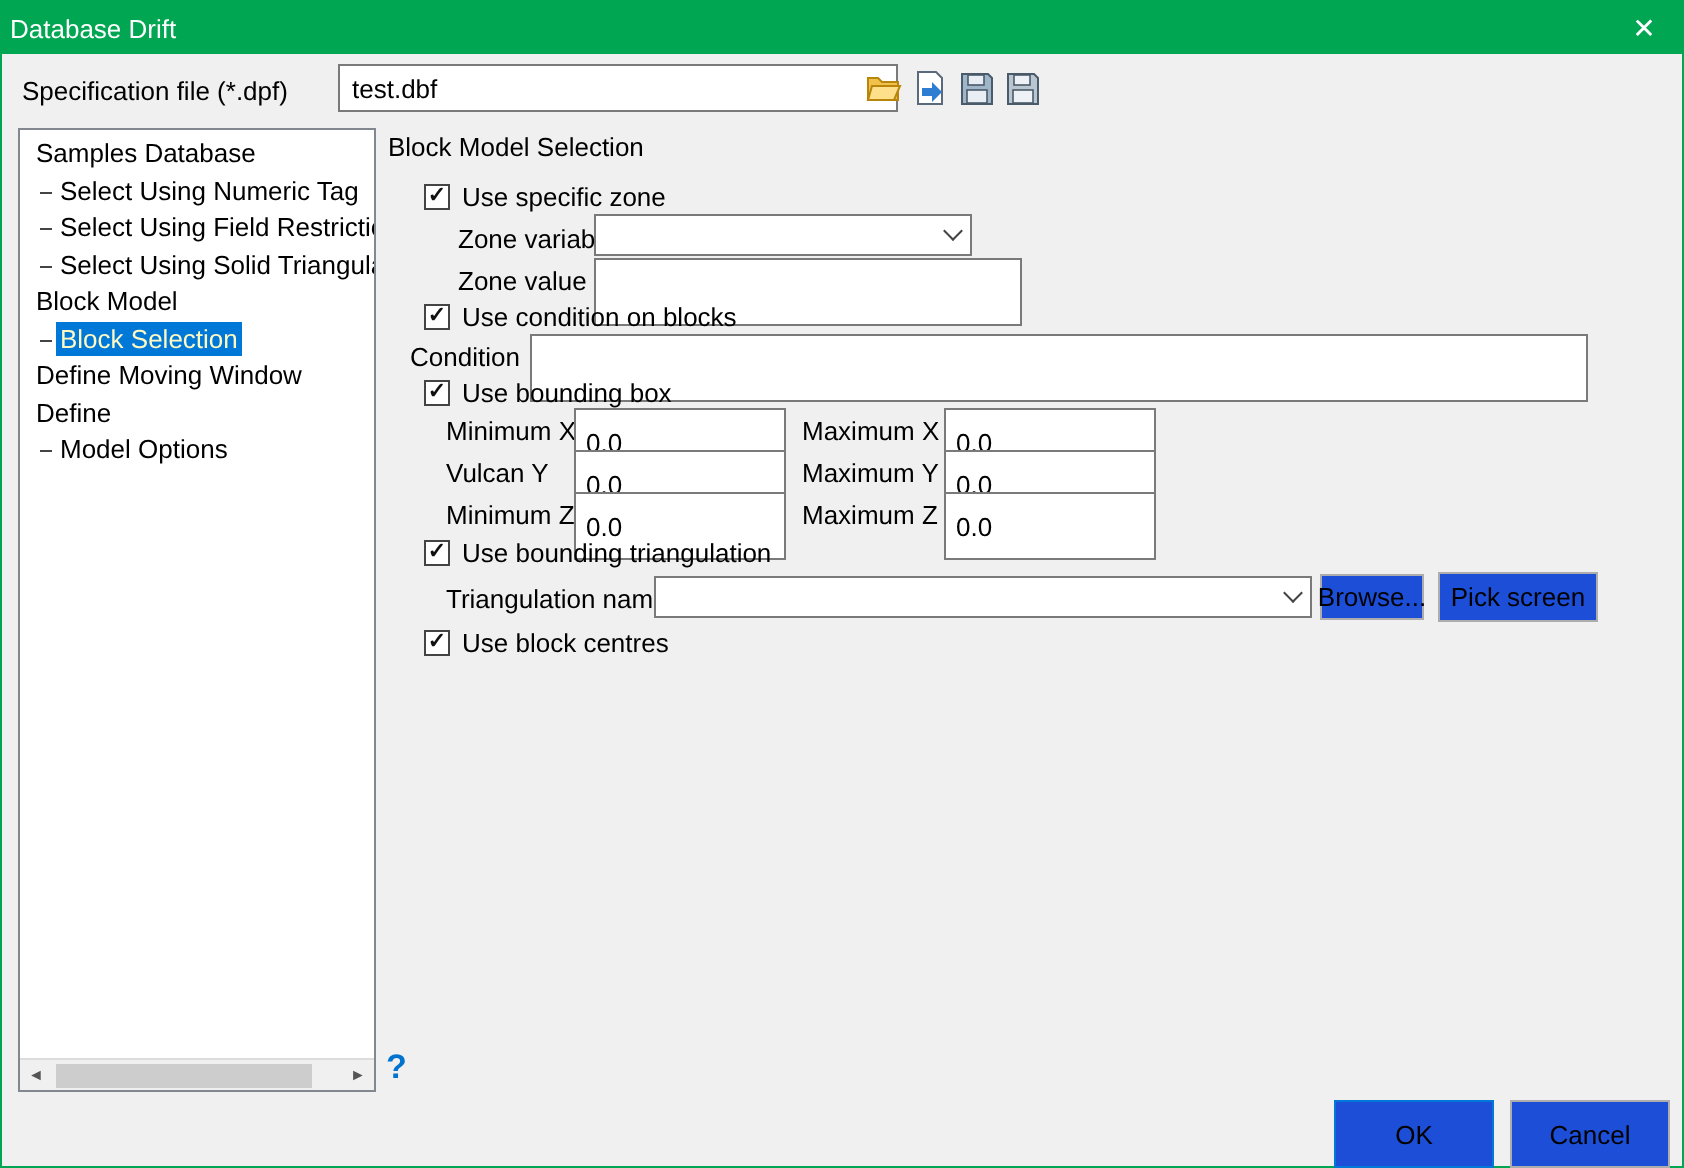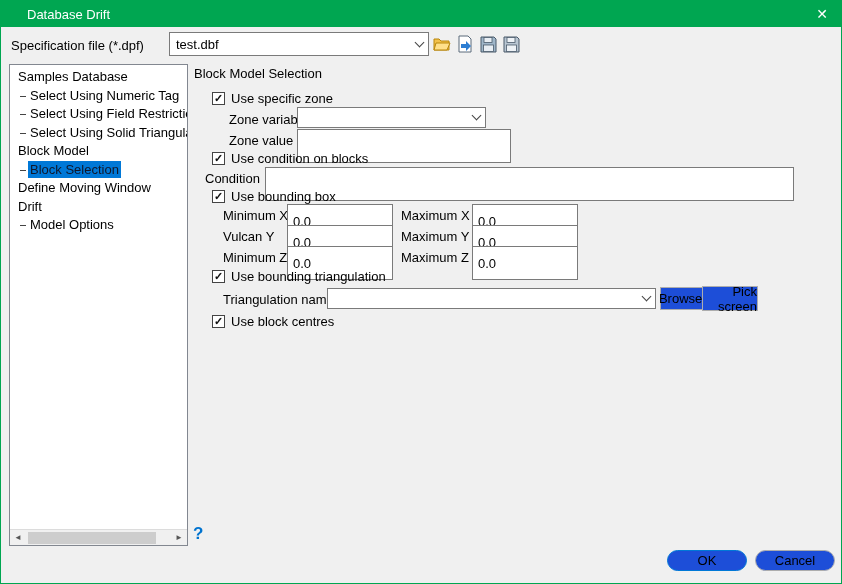"Database Drift" .titlebar { padding-left: 26px -> 4px }
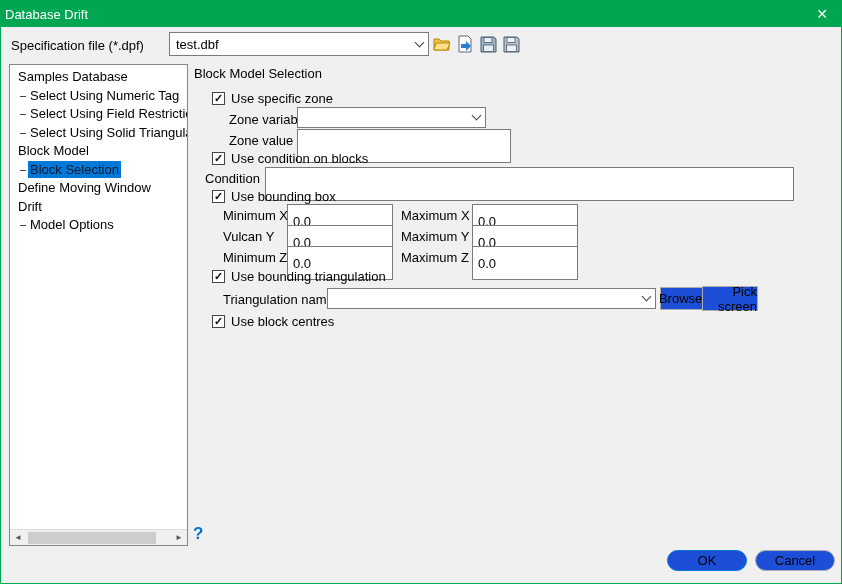"test.dbf" .spec-combo { width: 260px -> 280px }
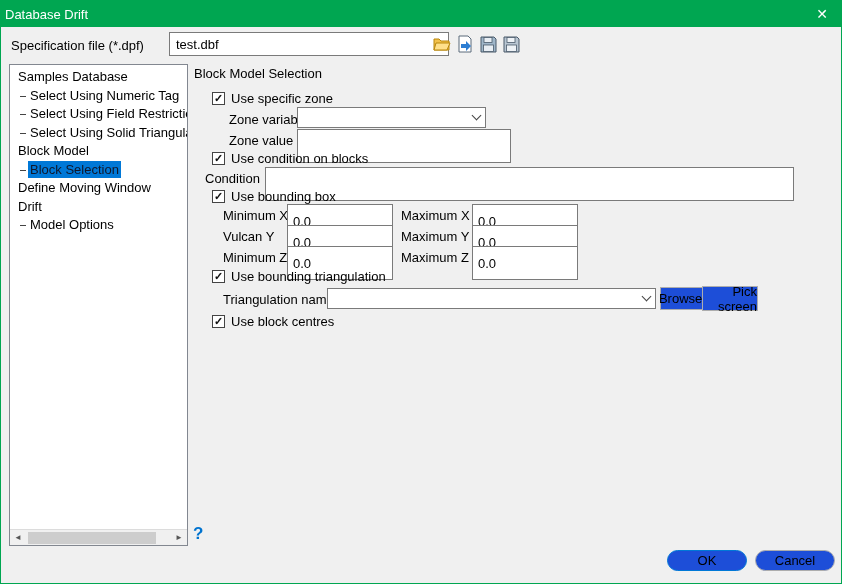"Block Selection" .titem.sel .tlabel { color: #0f172a -> #fef9c3 }
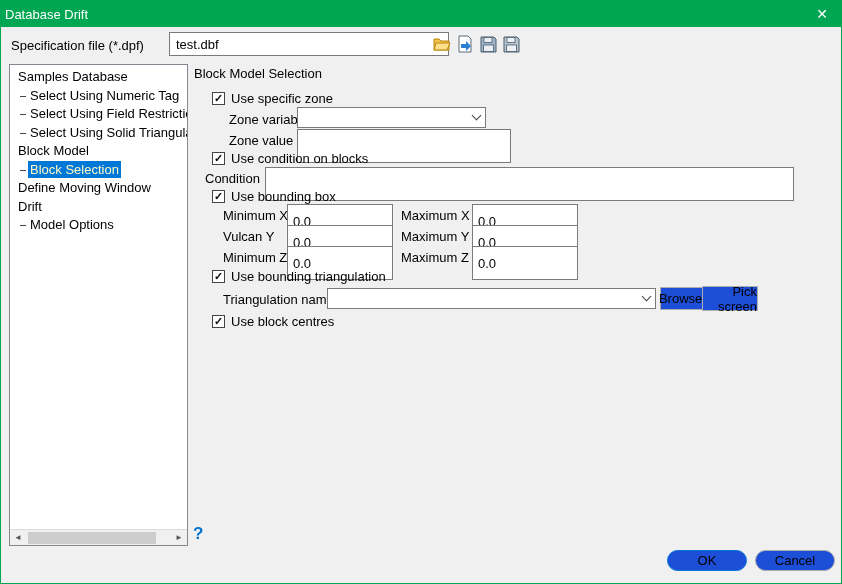"Drift" span.tlabel { text: Drift -> Define }
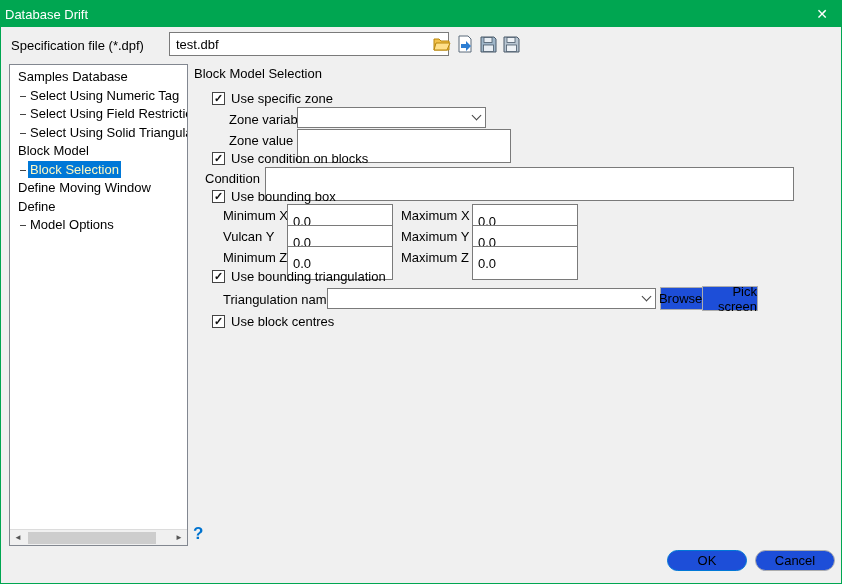"Pick screen" button.btn { left: 701px -> 718px; width: 56px -> 80px }
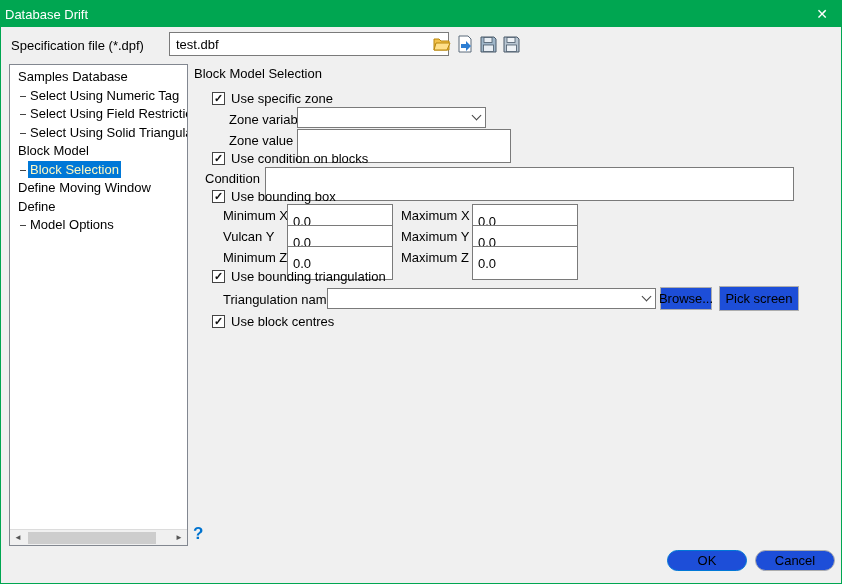"OK" .footer-btn { border-radius: 12px -> none; height: 21px -> 34px }
